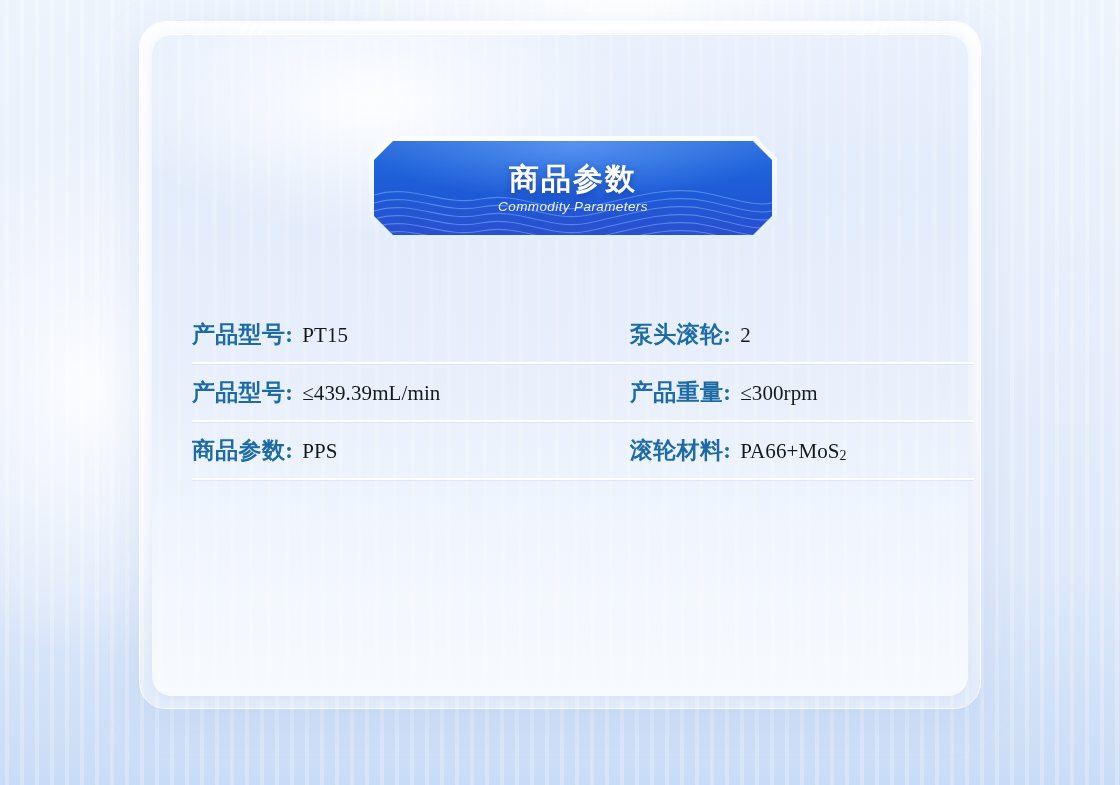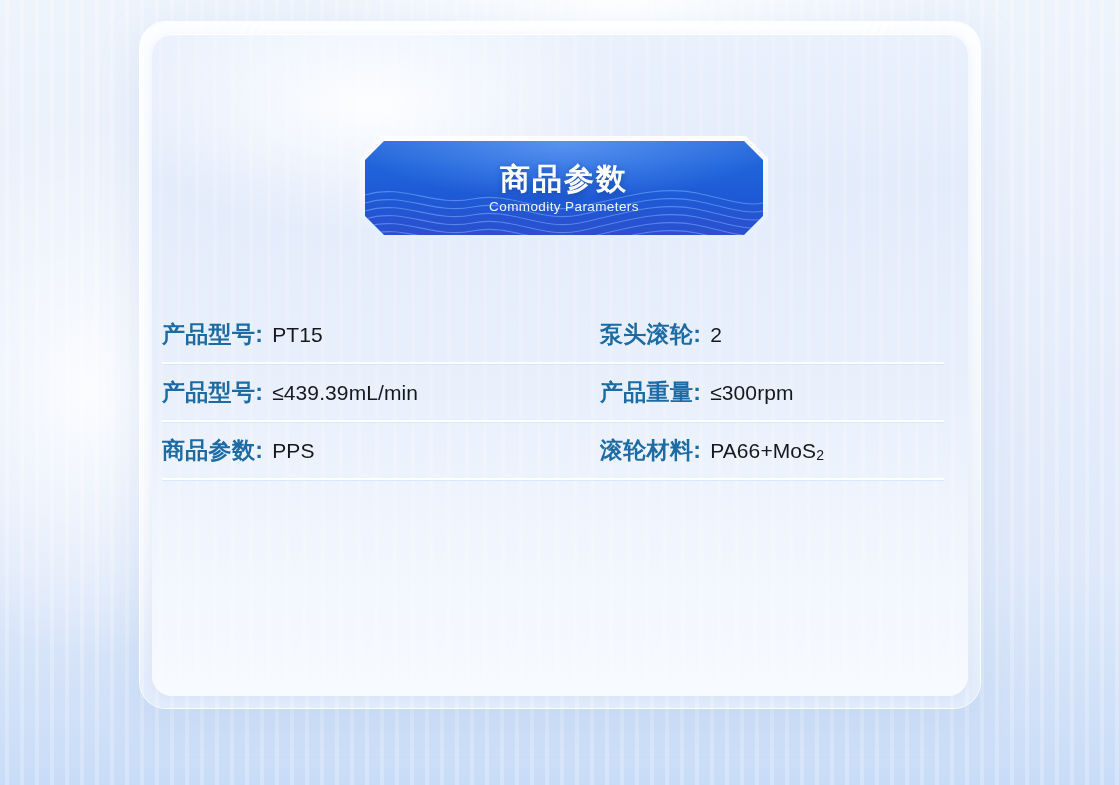"商品参数" .banner-wrap { left: 360px -> 369px }
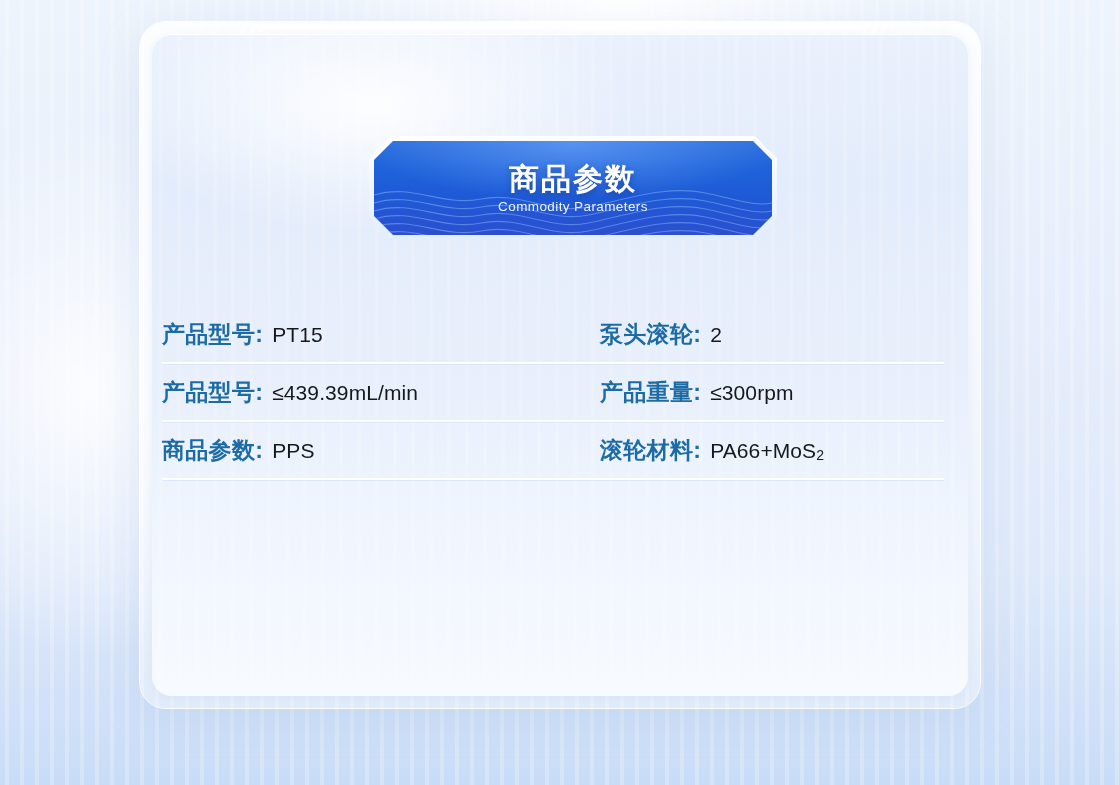"Commodity Parameters" .banner-sub { font-style: none -> italic }
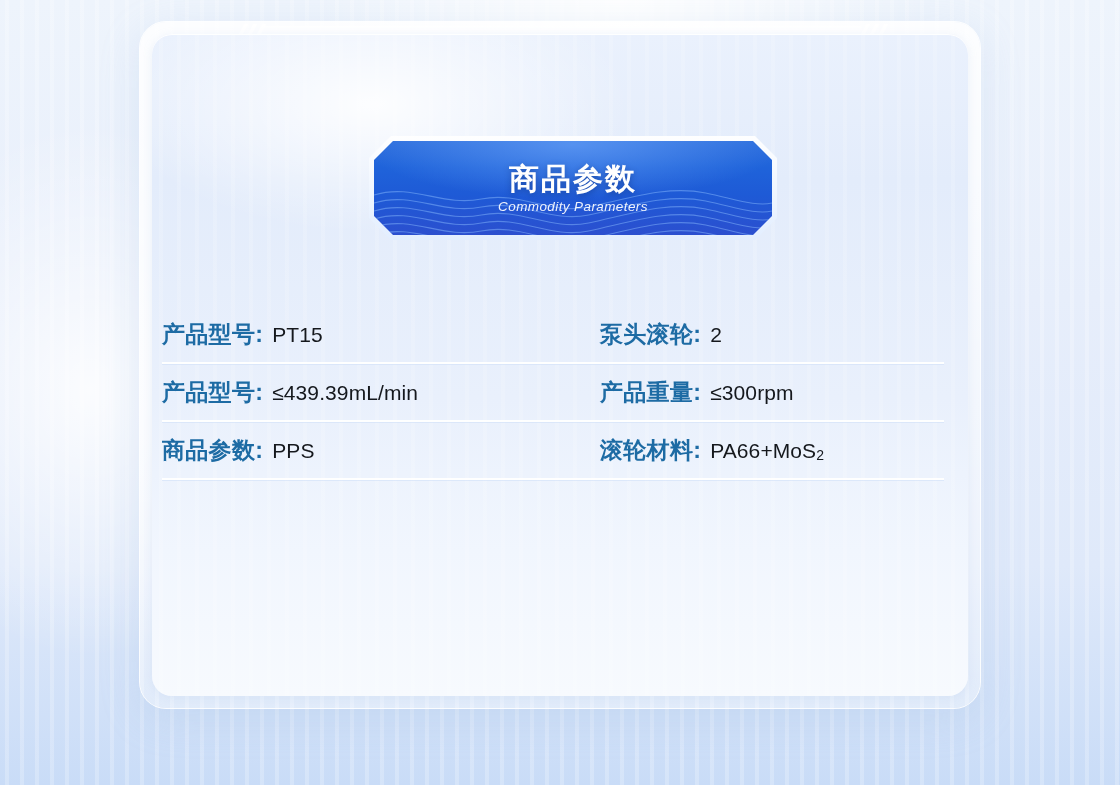"产品型号:" .params { font-family: none -> Liberation Serif, serif; left: 162px -> 192px }
